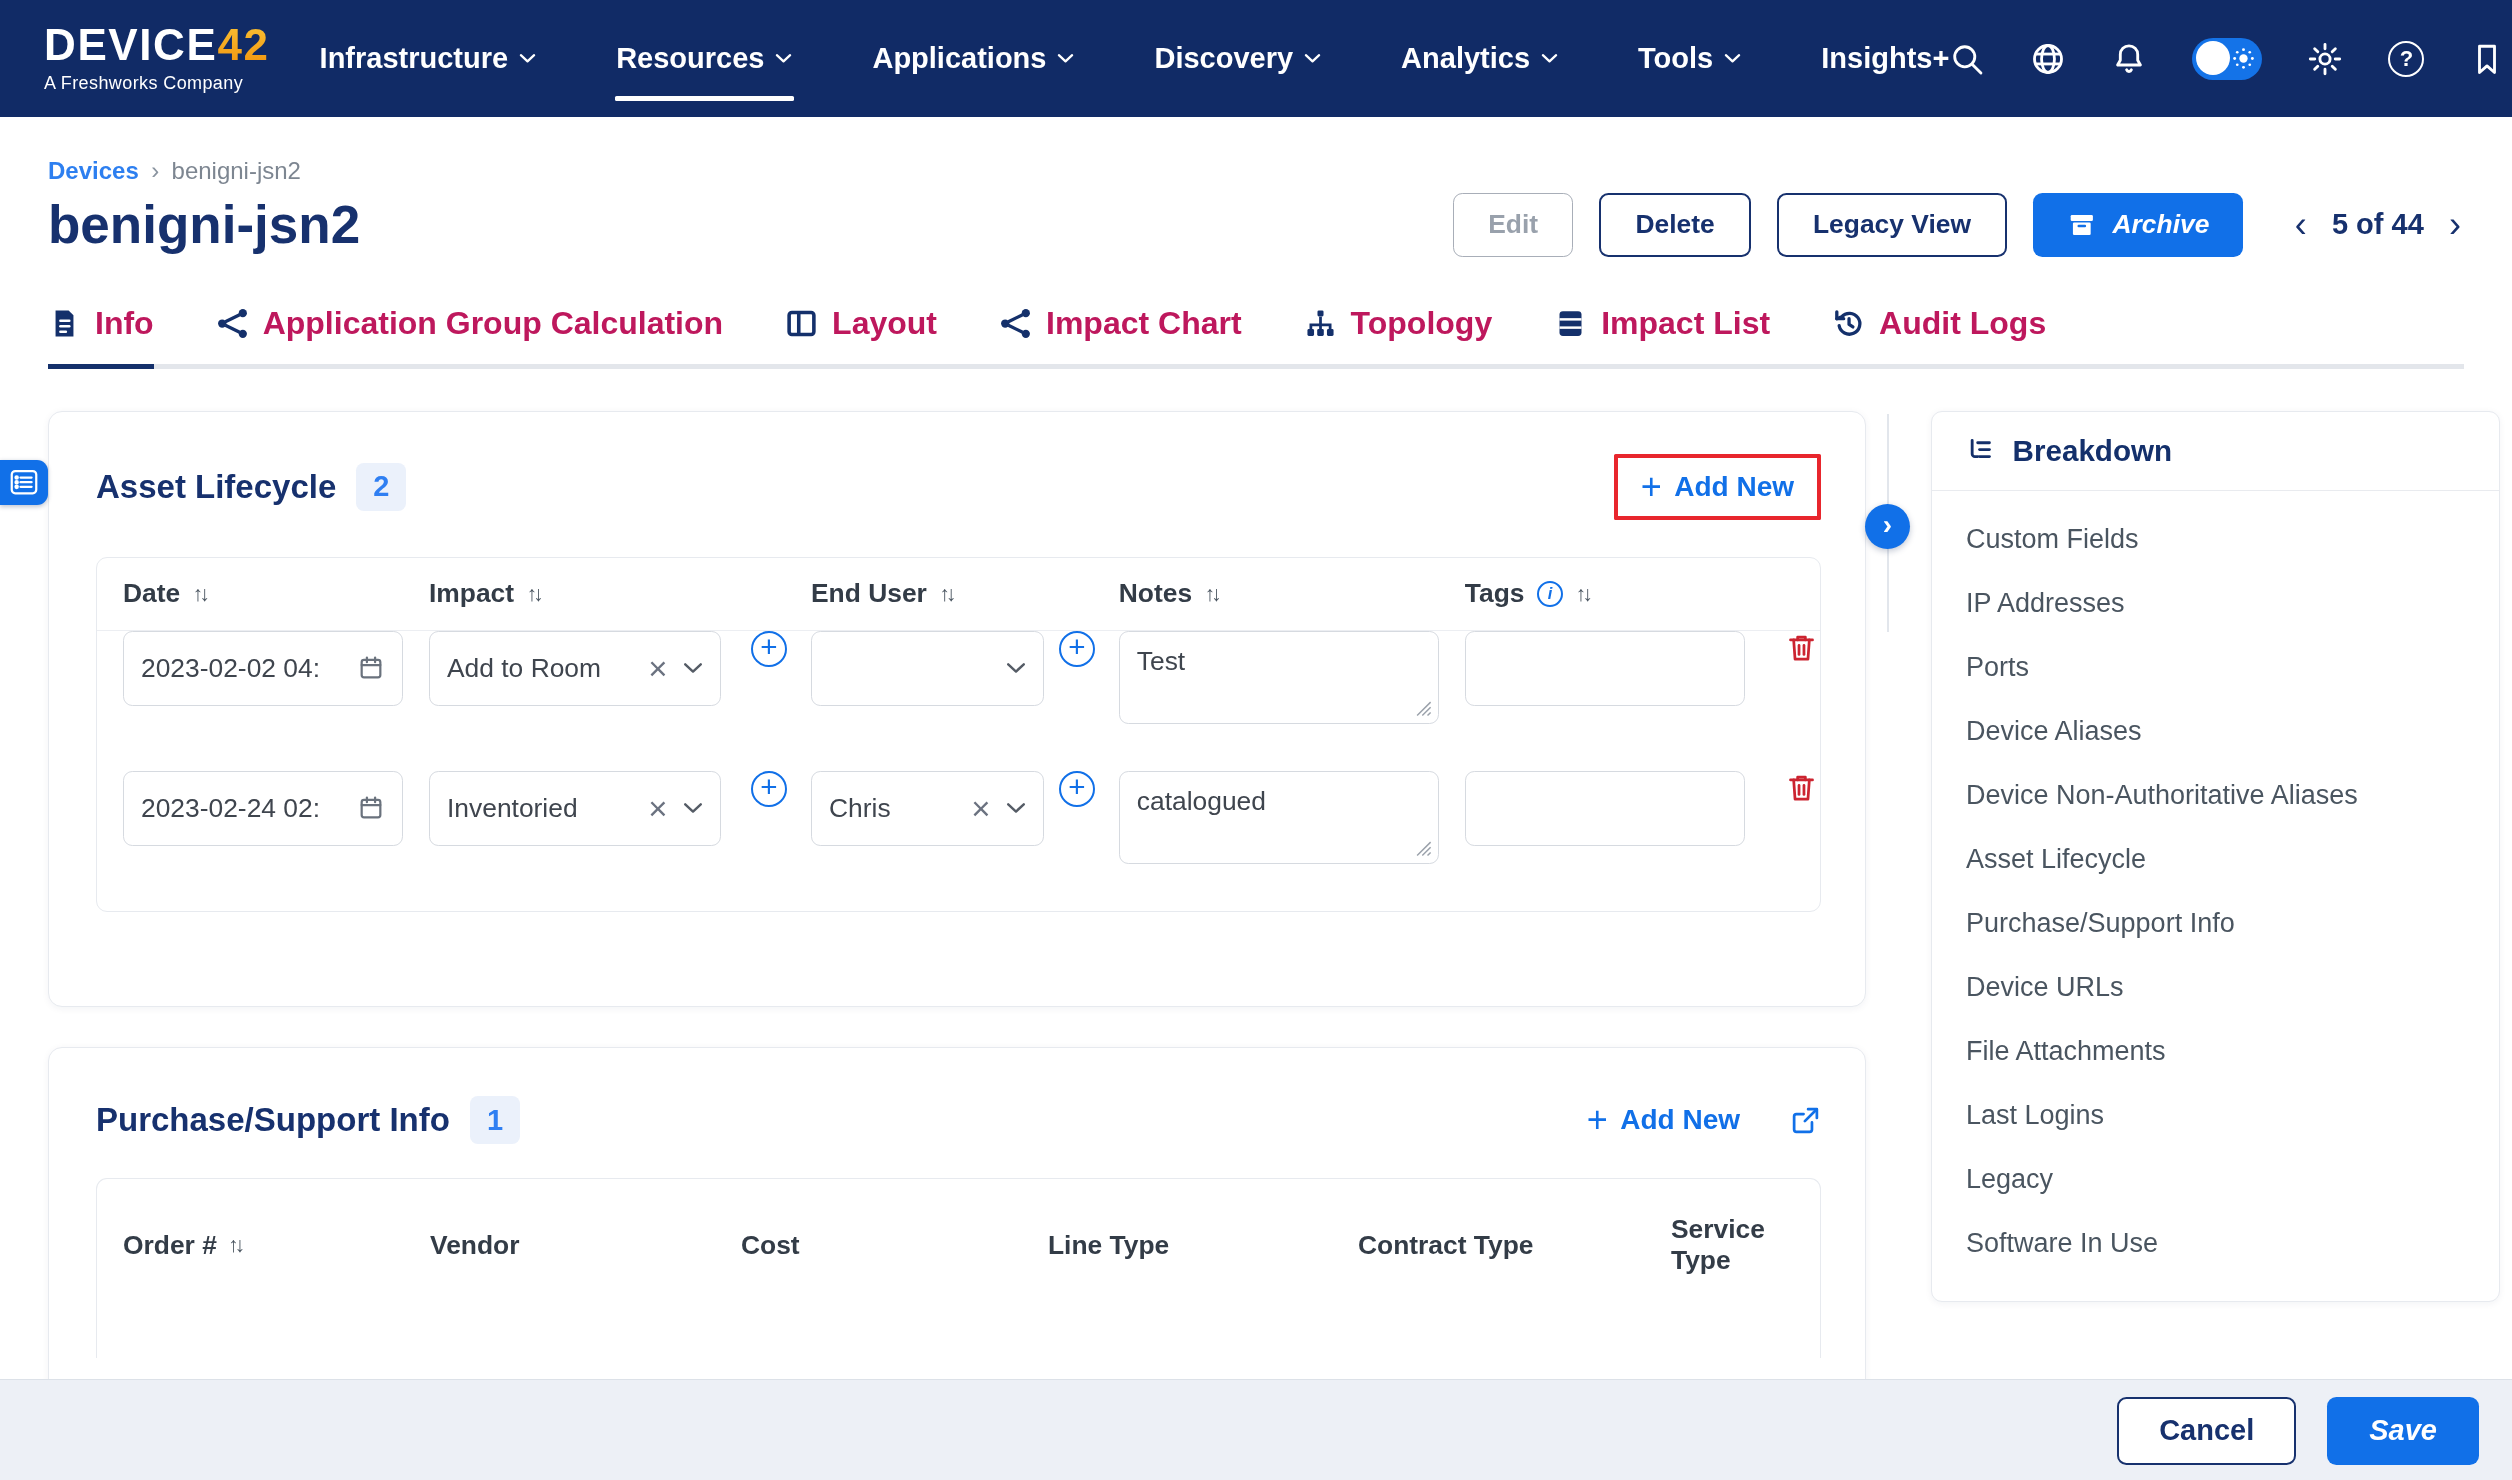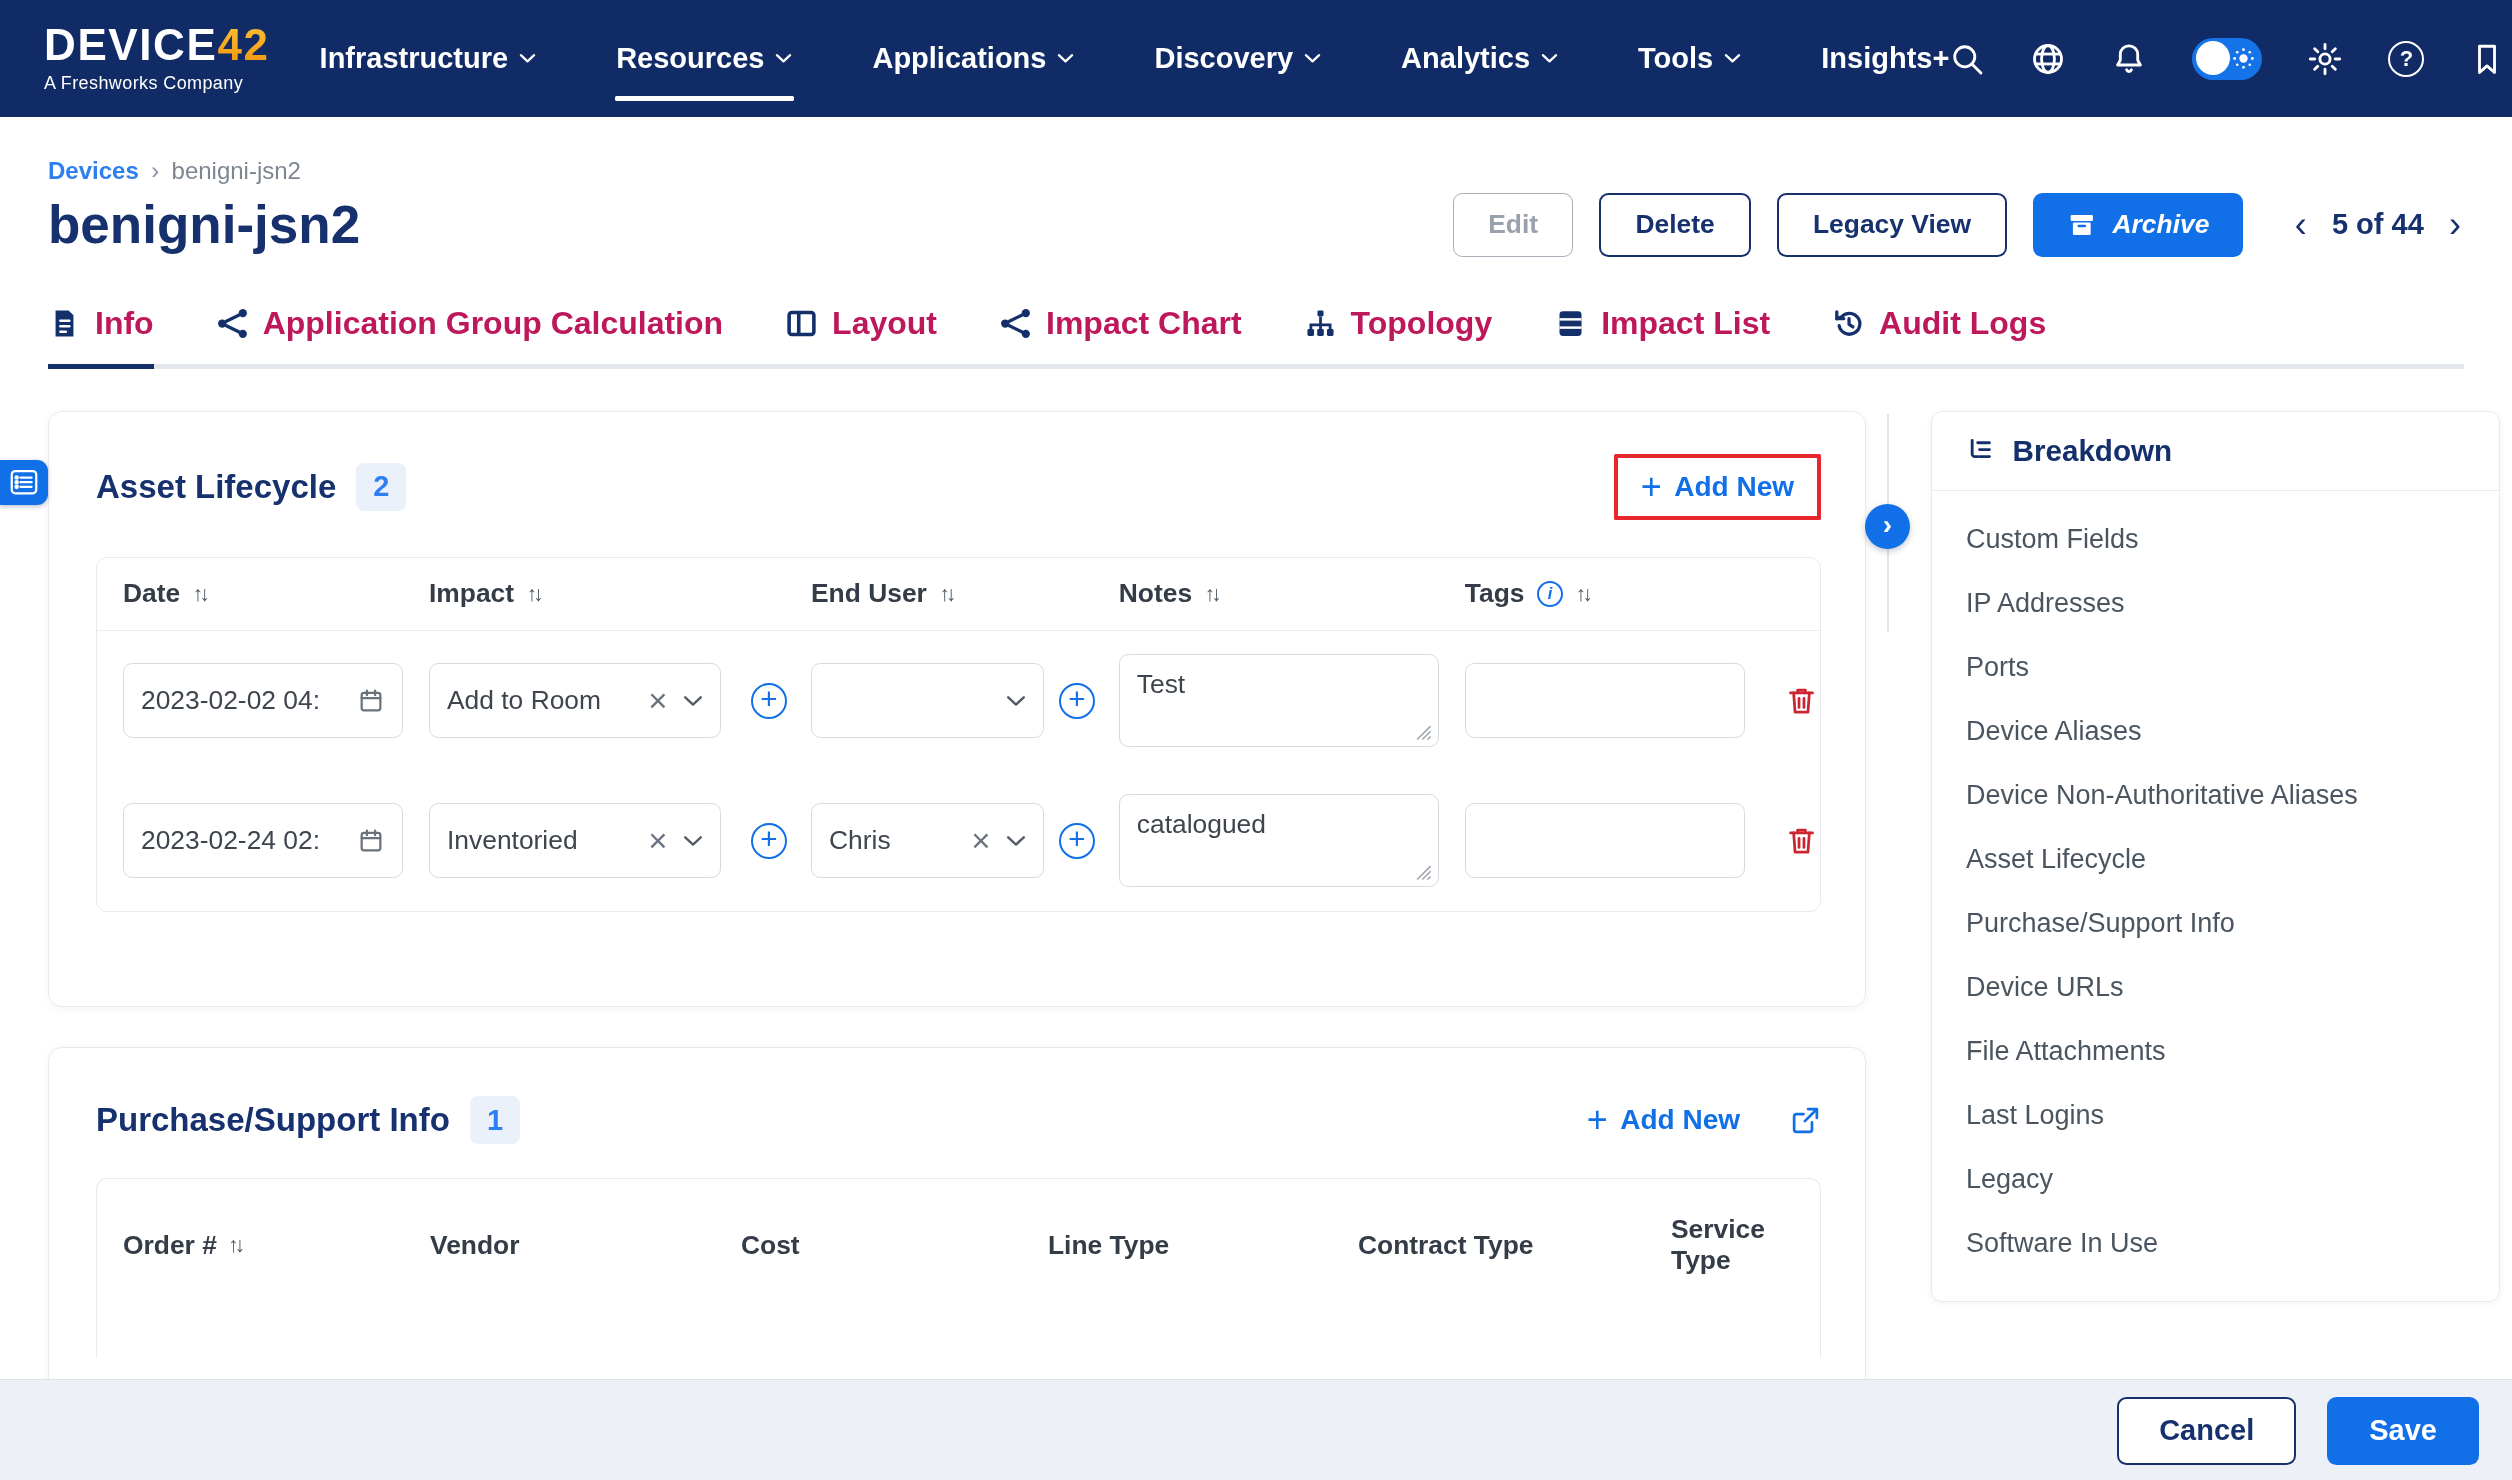"2023-02-02 04:" .al-row { align-items: center -> flex-start }
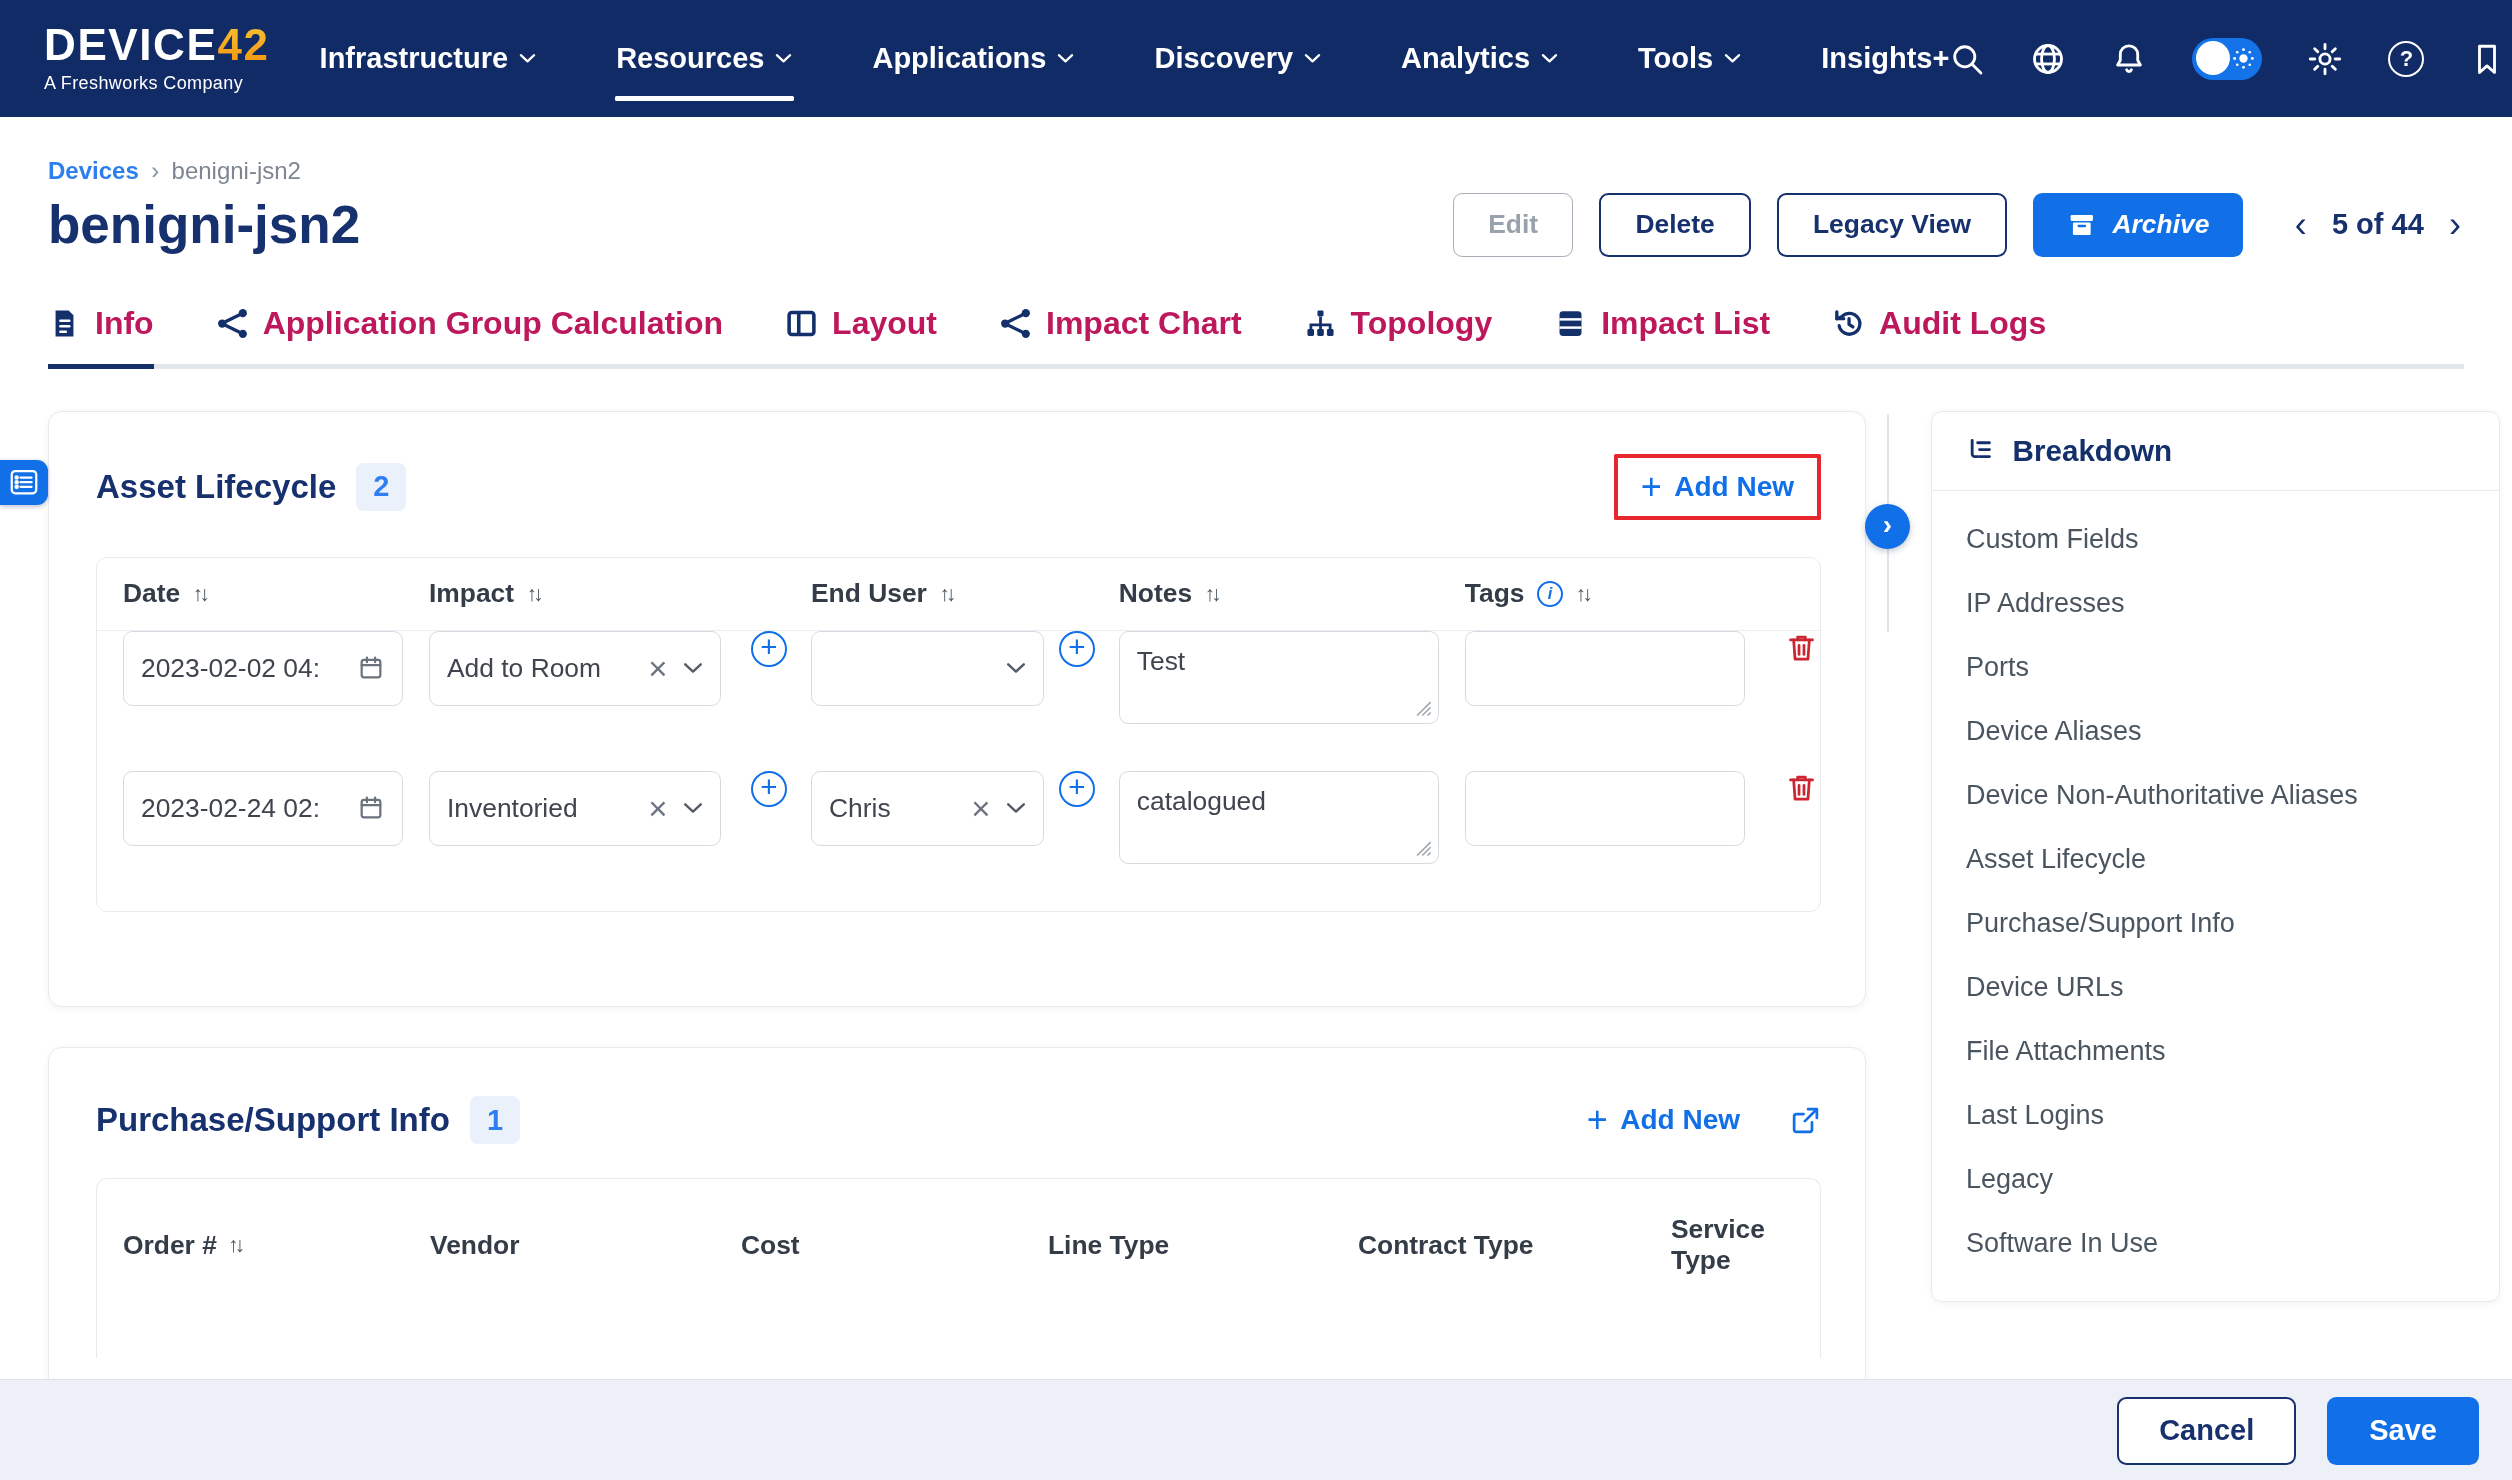"Save" .btn-save { font-style: none -> italic }
